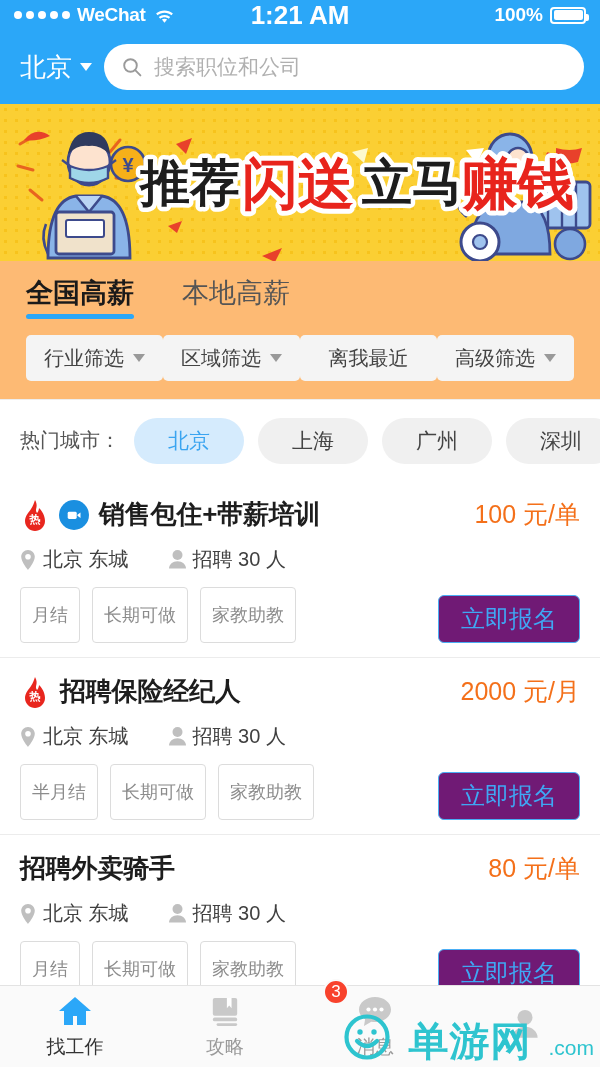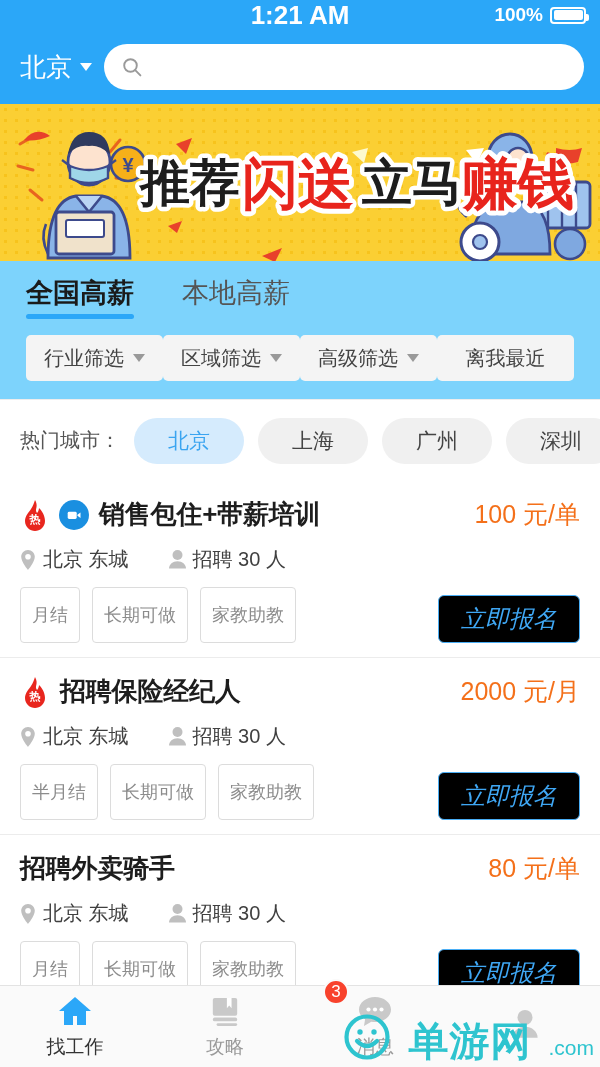"WeChat" div.sb-left { html: none -> <div> <span> <i></i> <i></i> <i></i> <i></i> <i></i> </span> <span>WeChat</span> <span> <svg> <path></path> <path></path> <path></path> </svg> </span> </div> }
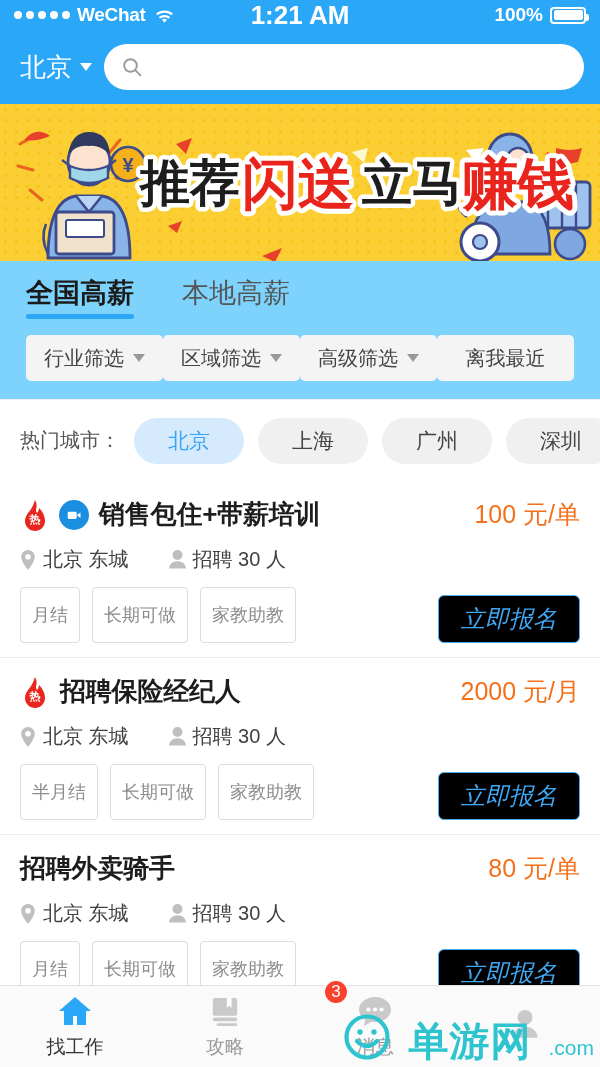"搜索职位和公司" span.search-ph { html: none -> <span>搜索职位和公司</span> }
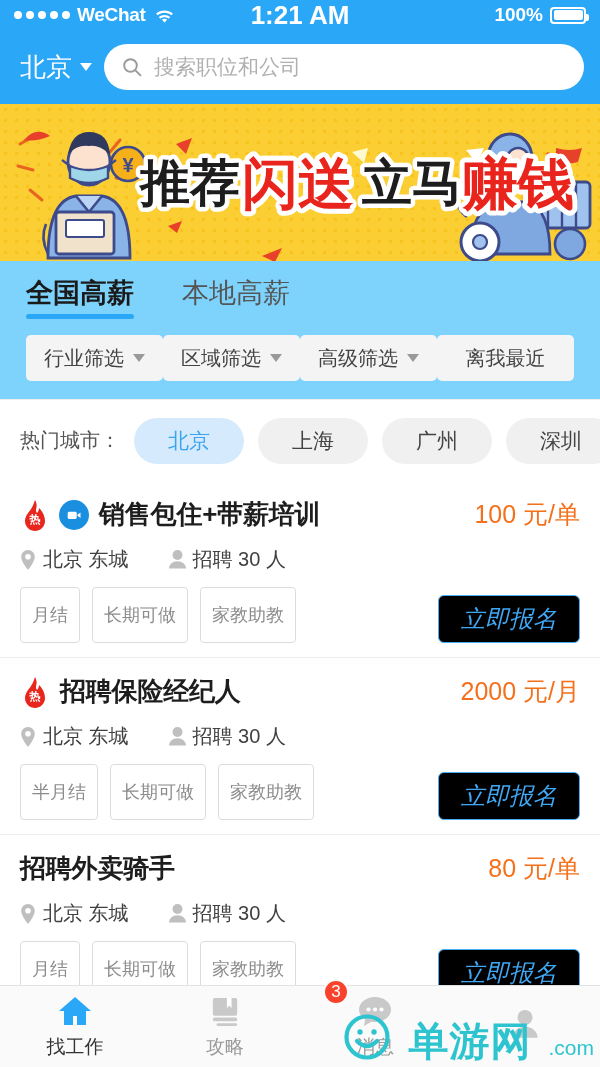"全国高薪" .tabs-wrap { background: #7dd3fc -> #fdba74 }
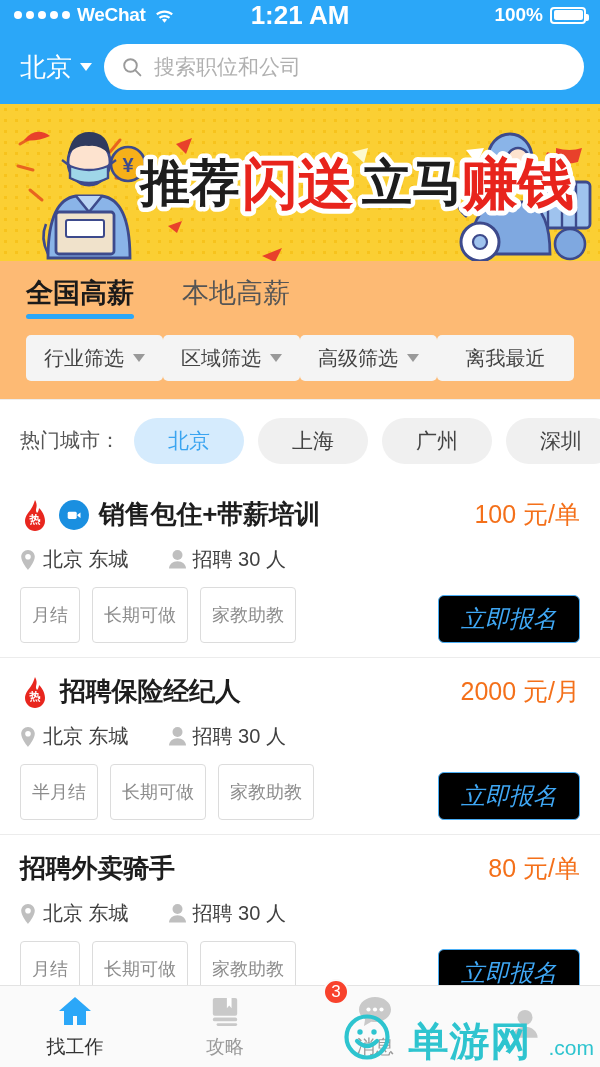"高级筛选" div.chip { order: before "离我最近" -> after "离我最近" }
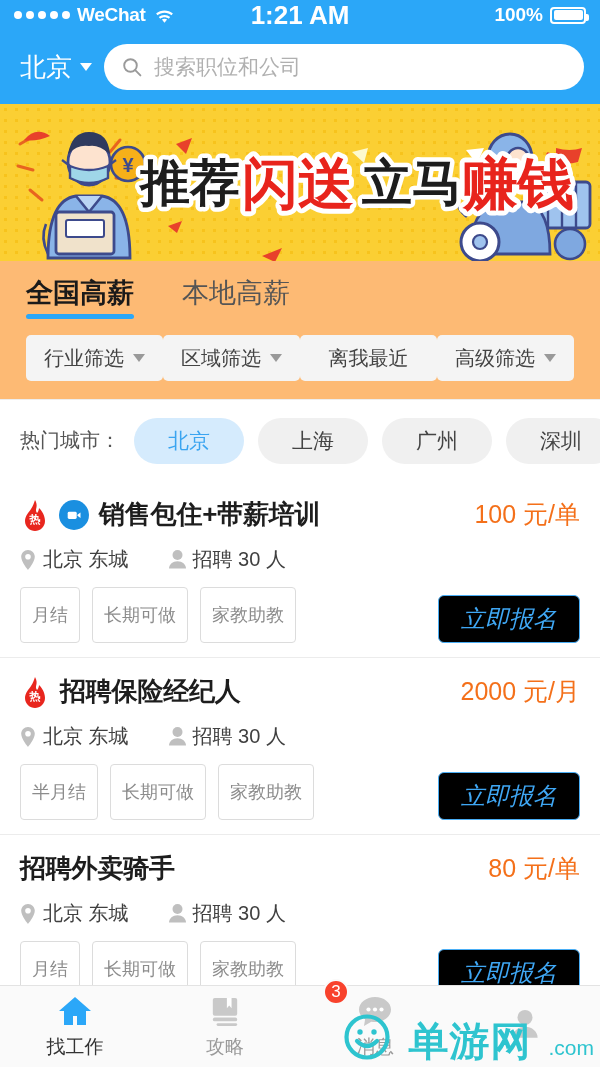"立即报名" .apply-btn { background: #000000 -> #701a75; font-style: italic -> none }
